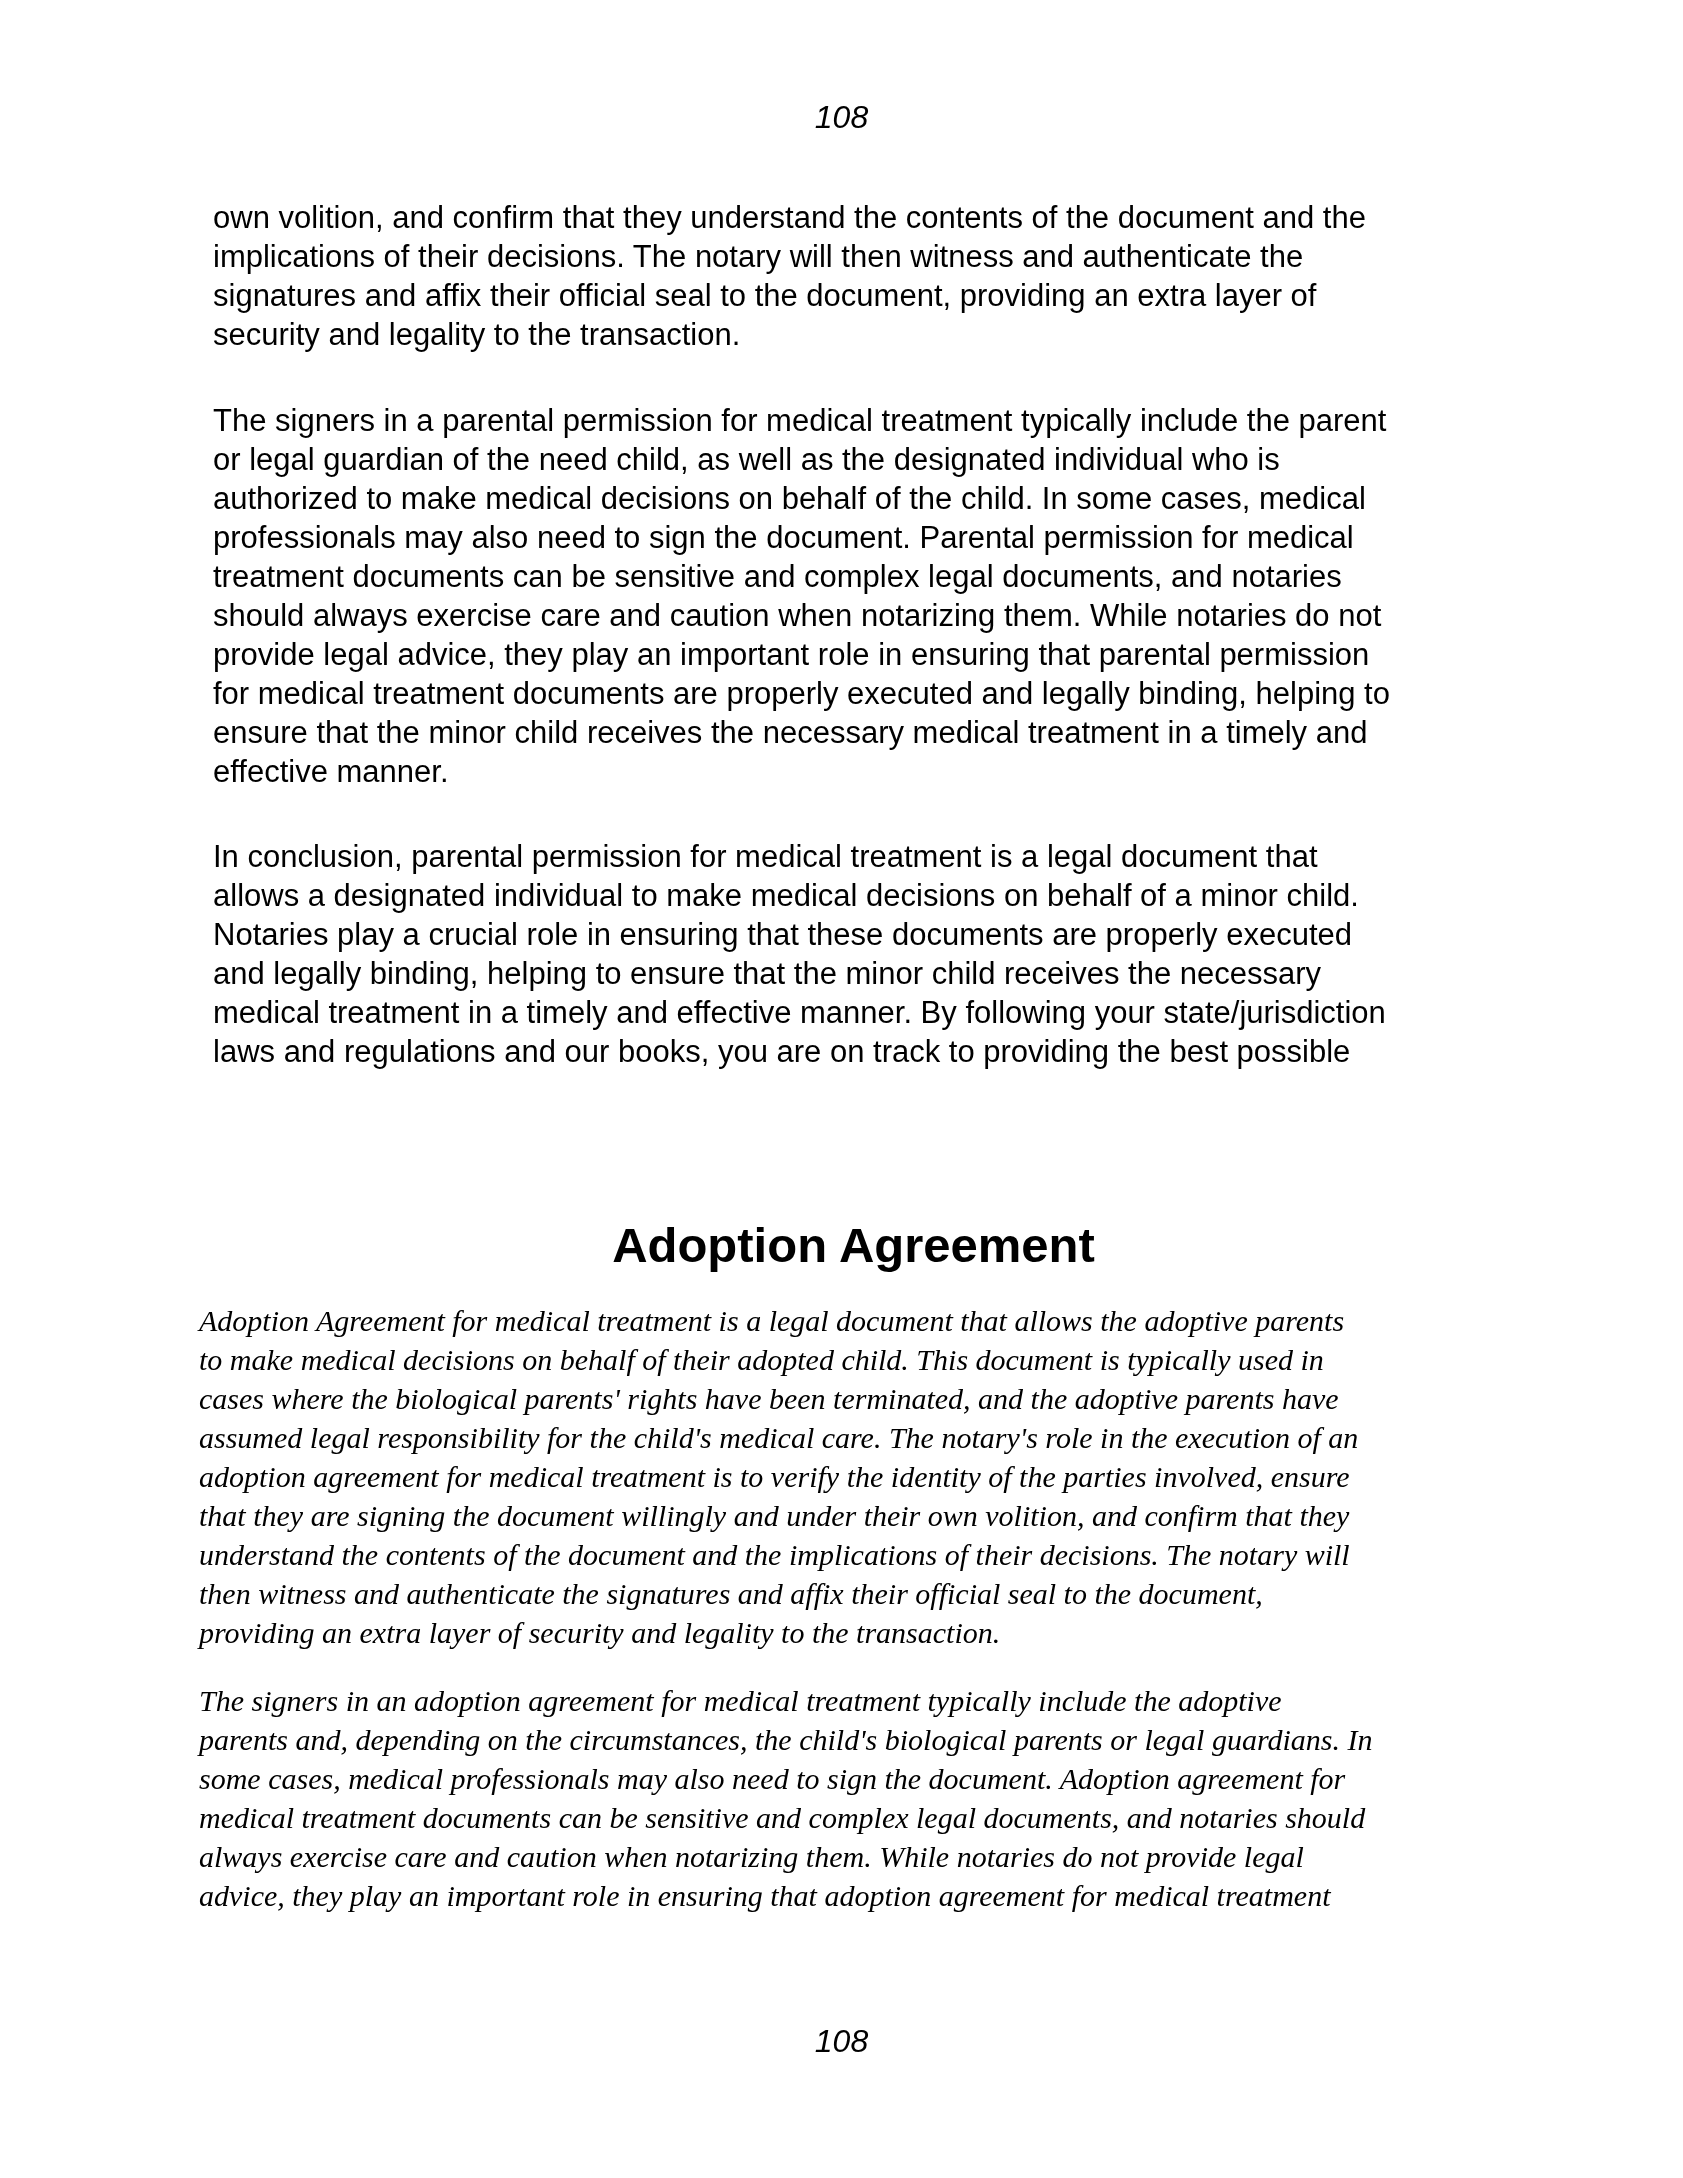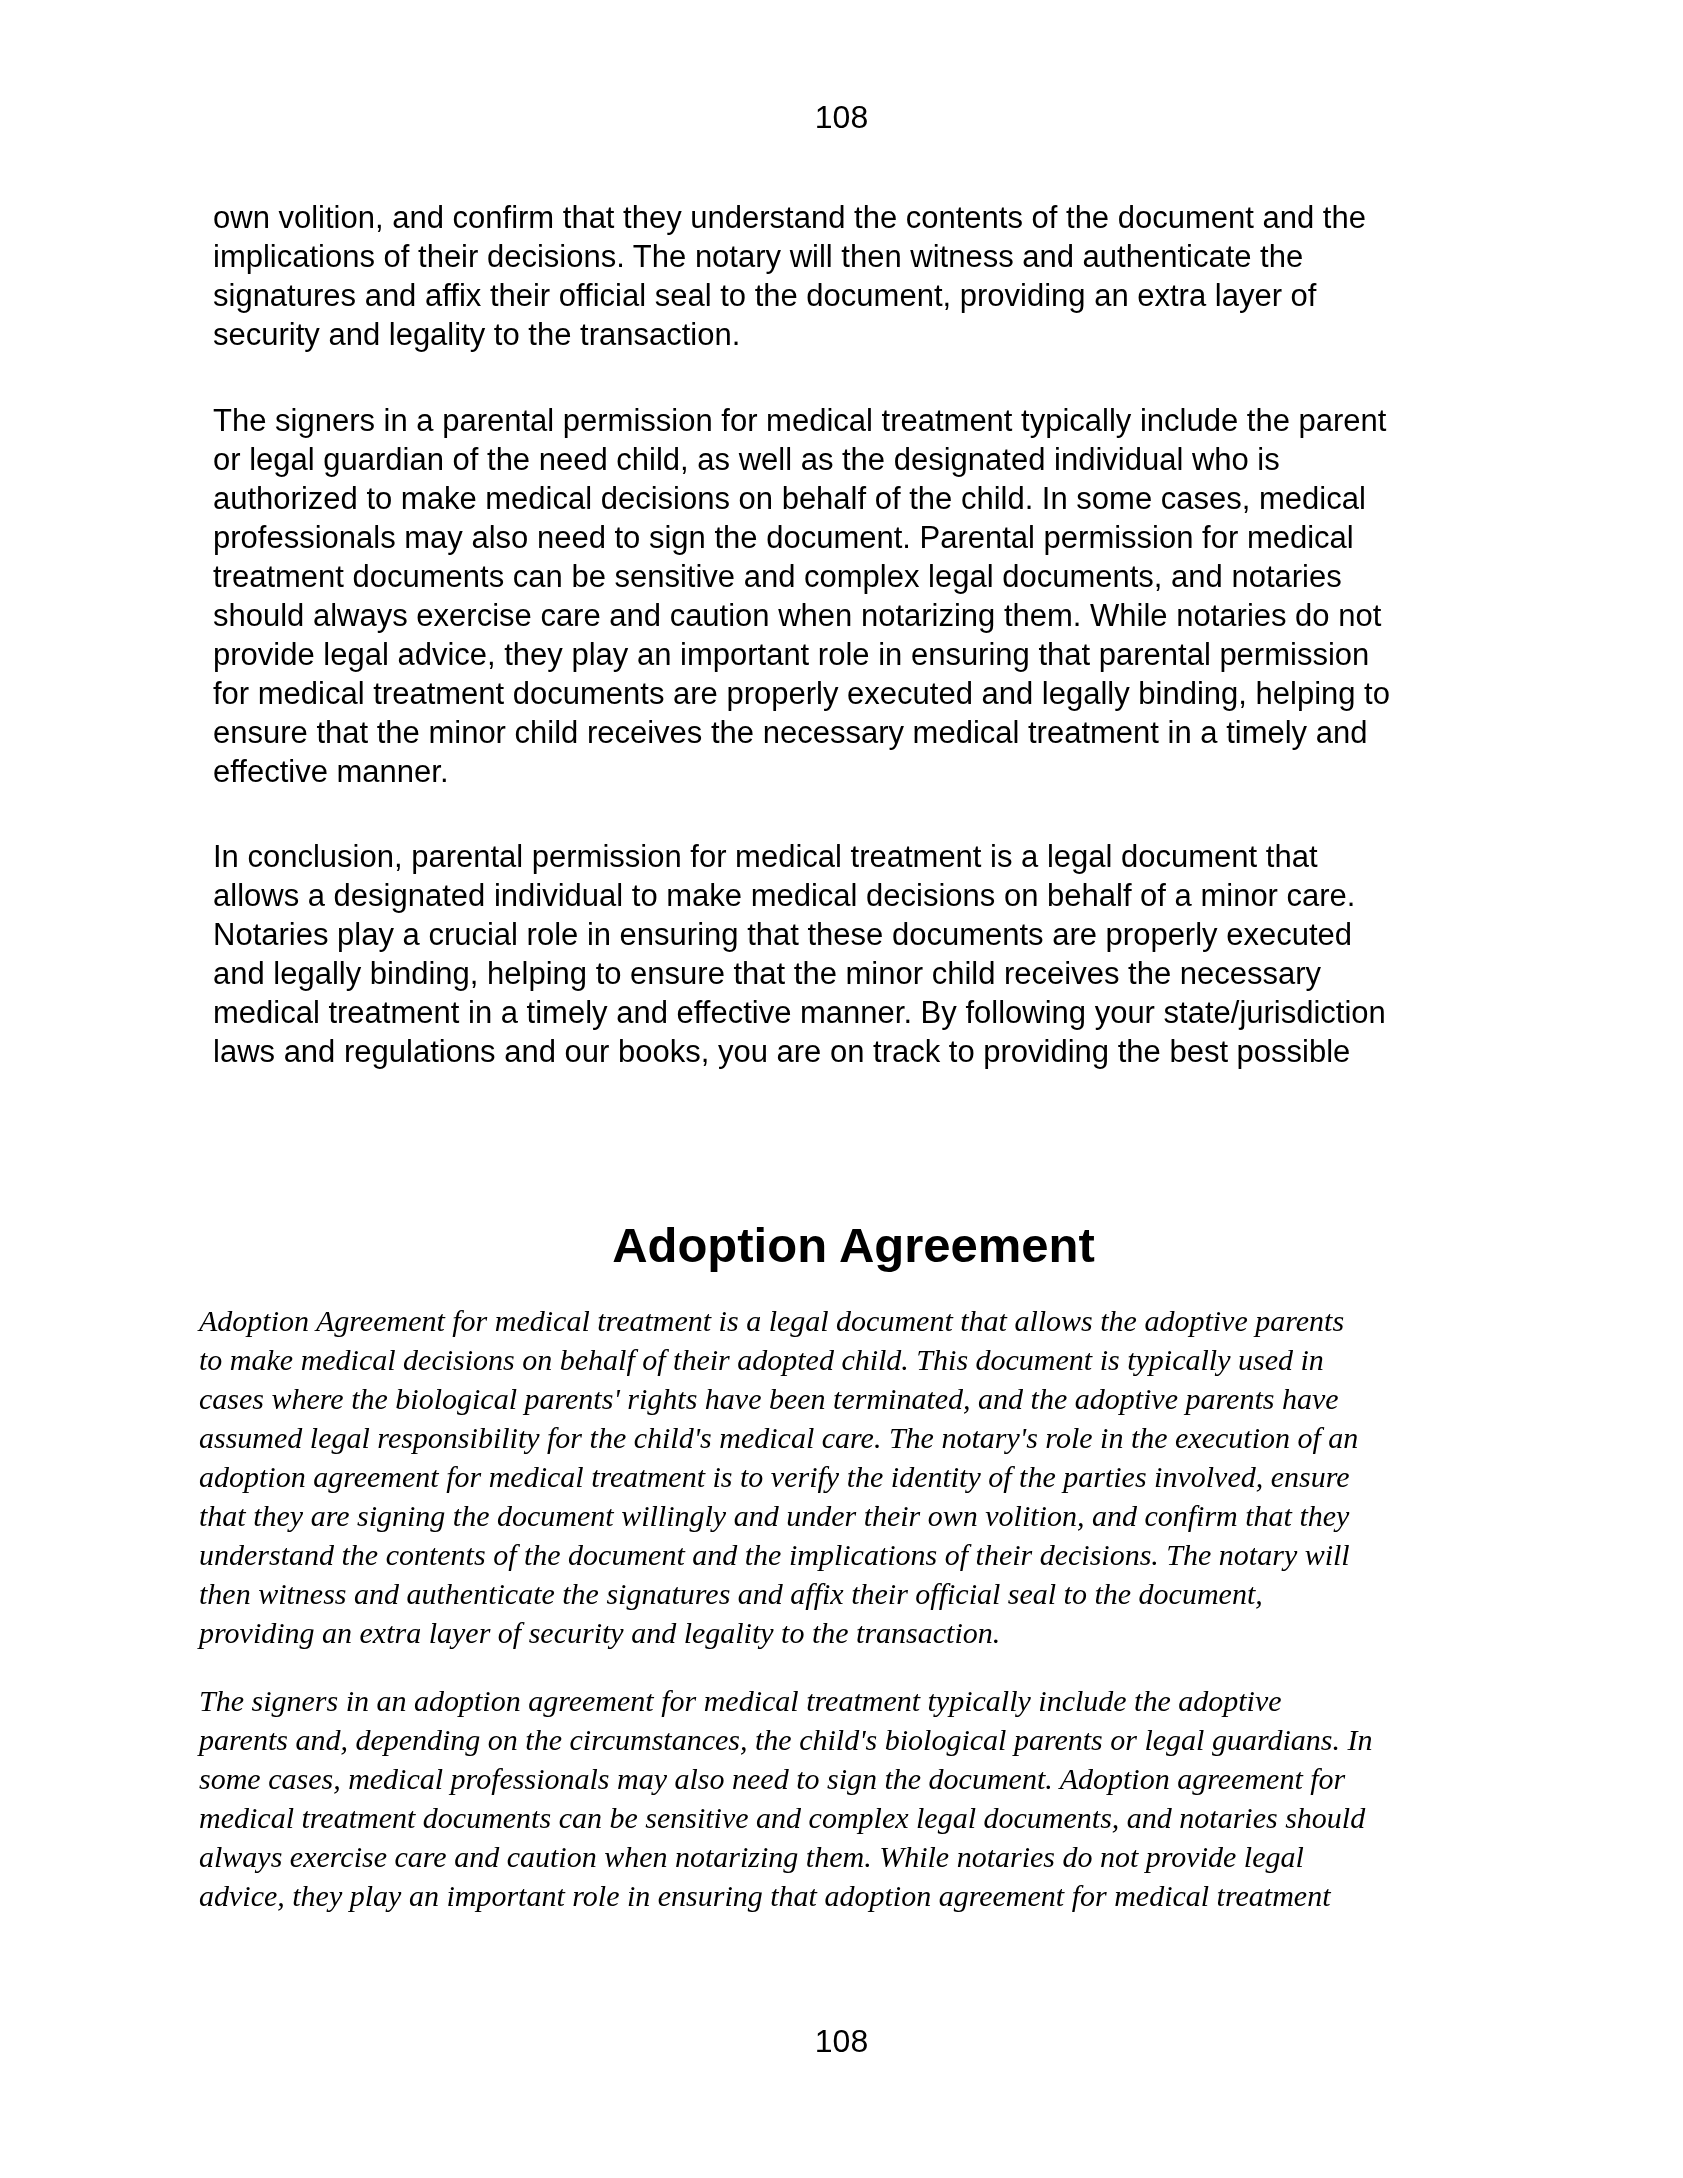"108" .page-num { font-style: none -> italic }
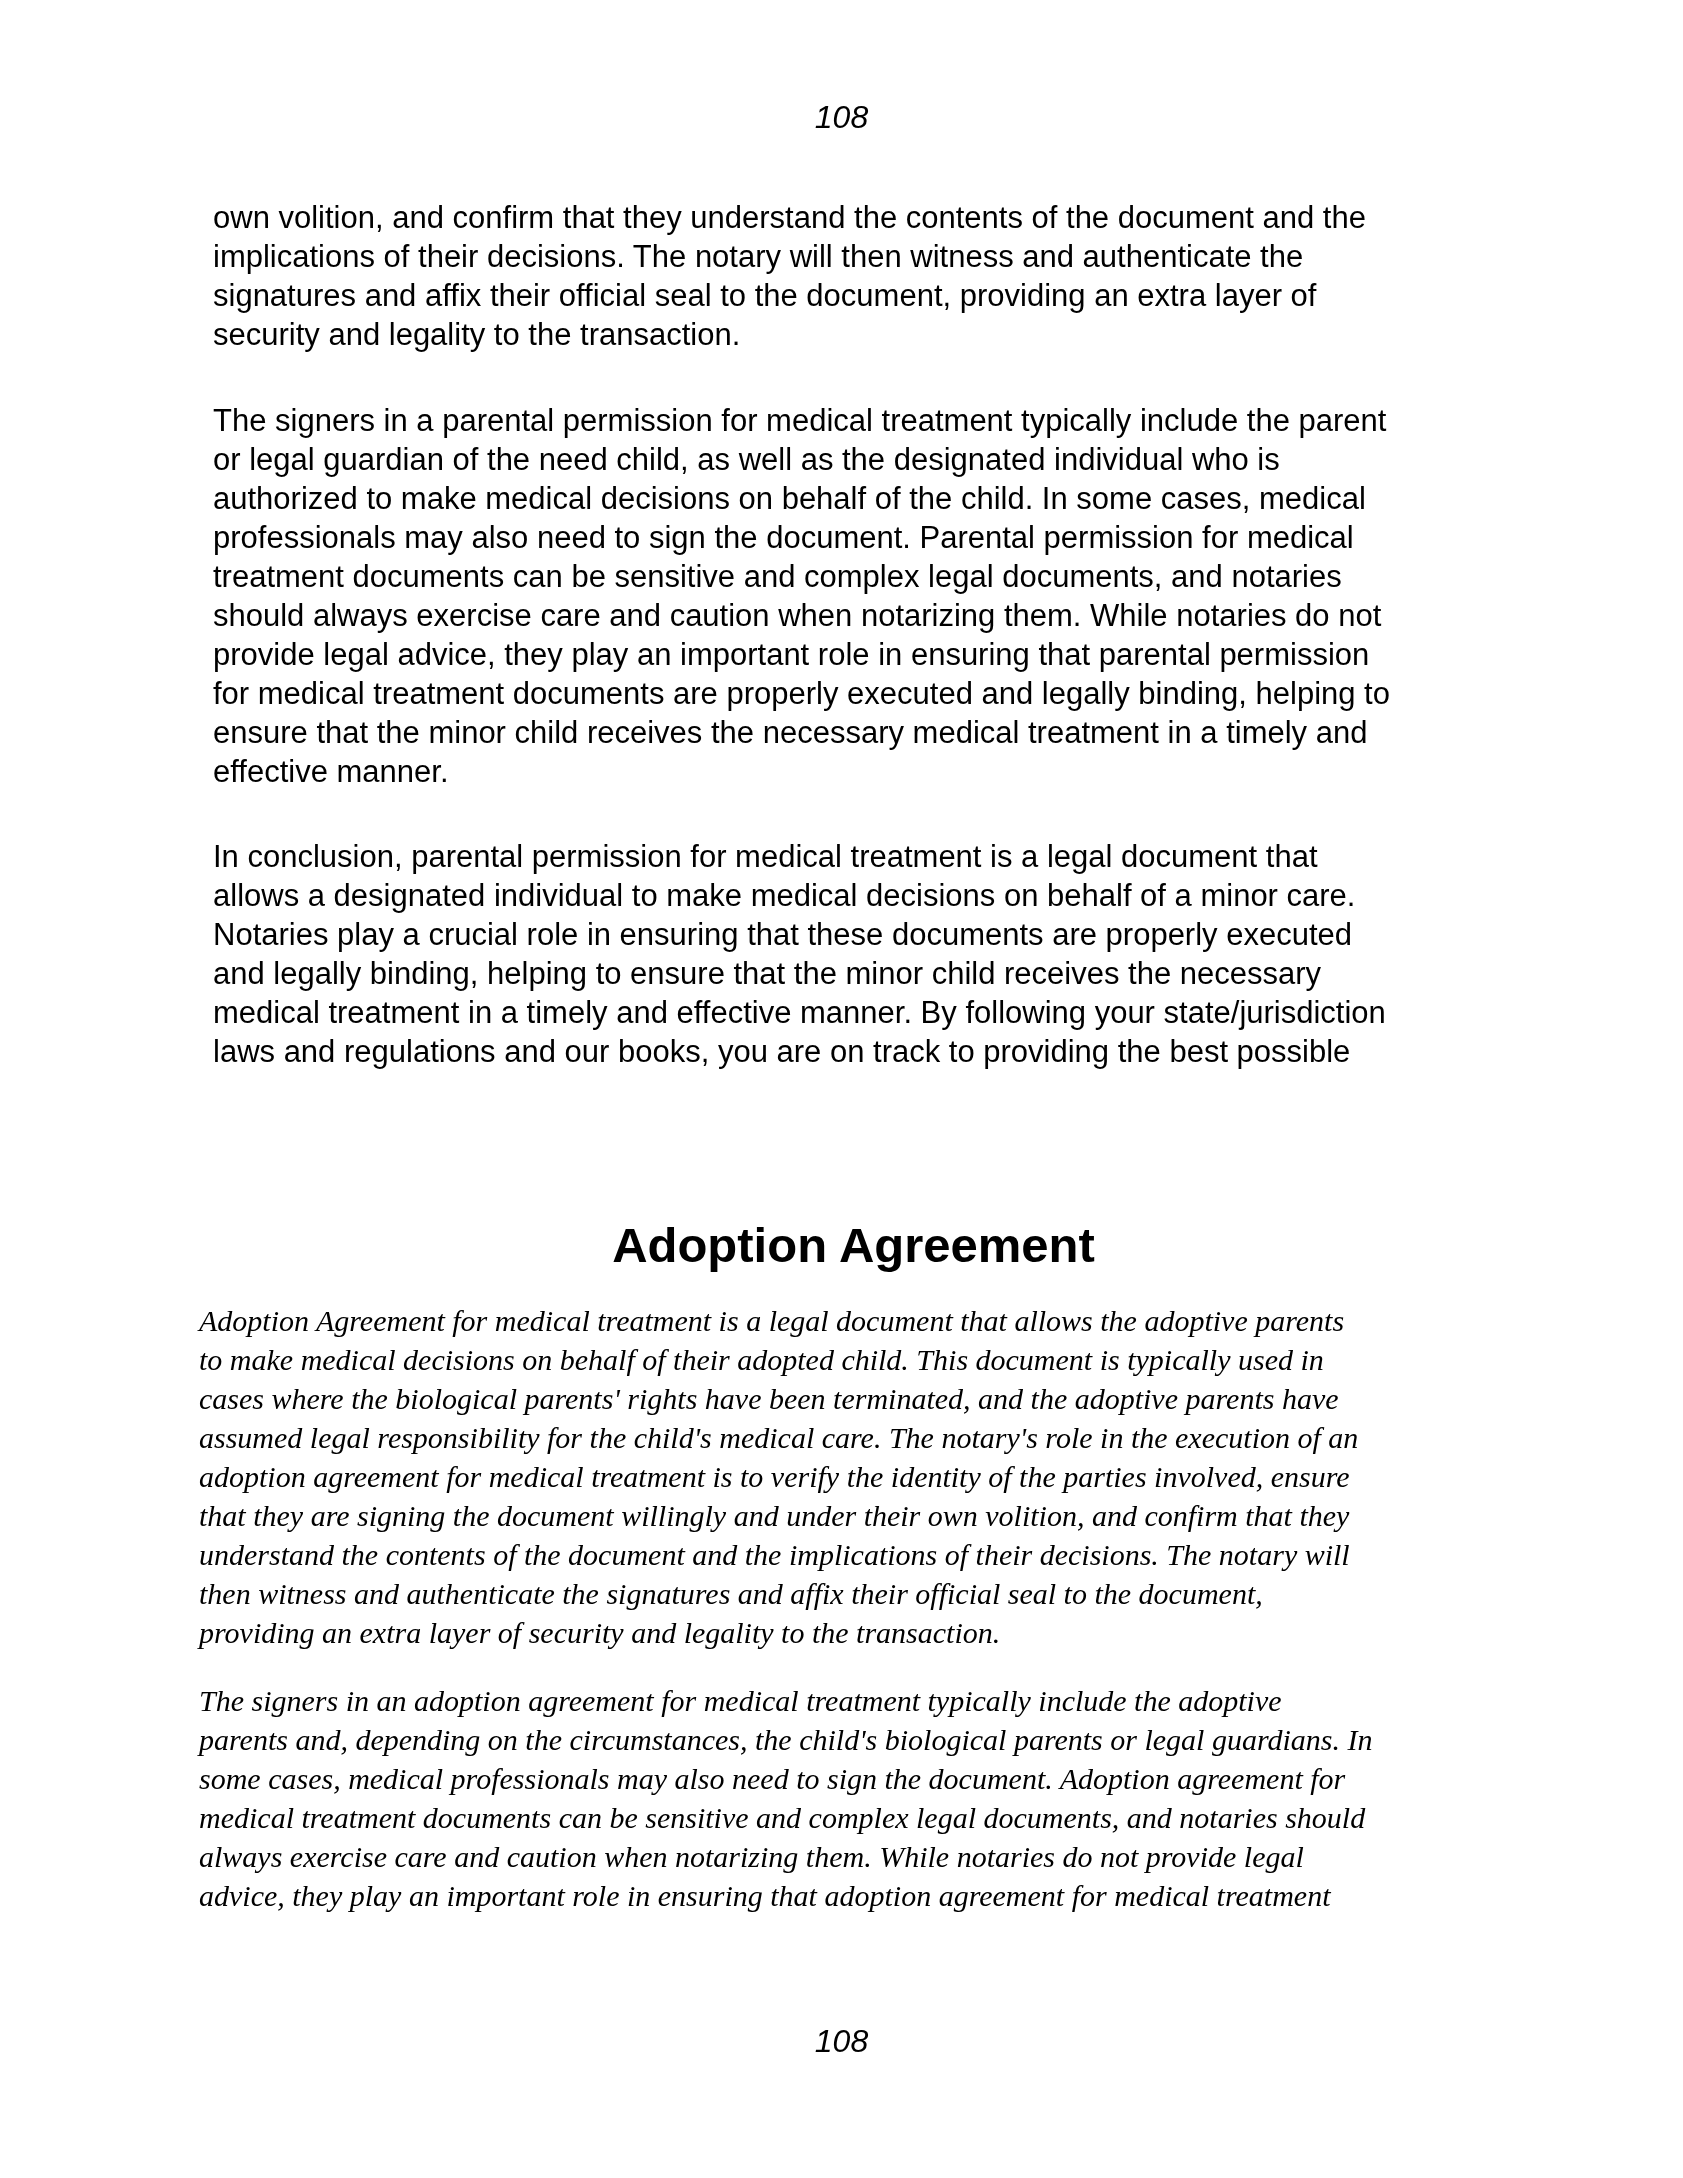"allows a designated individual to" span.line { text: care -> child }
